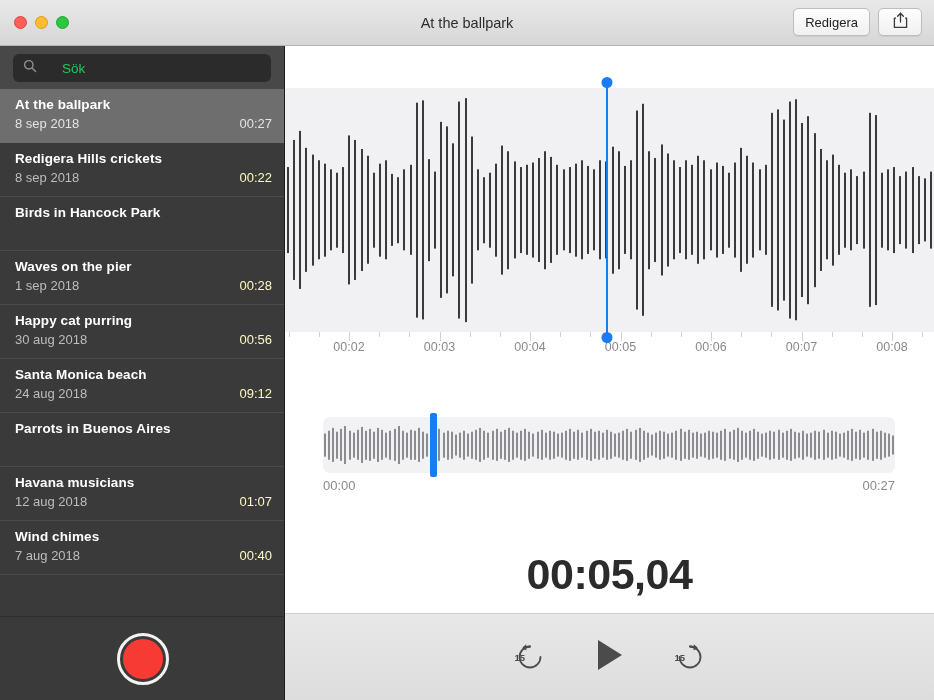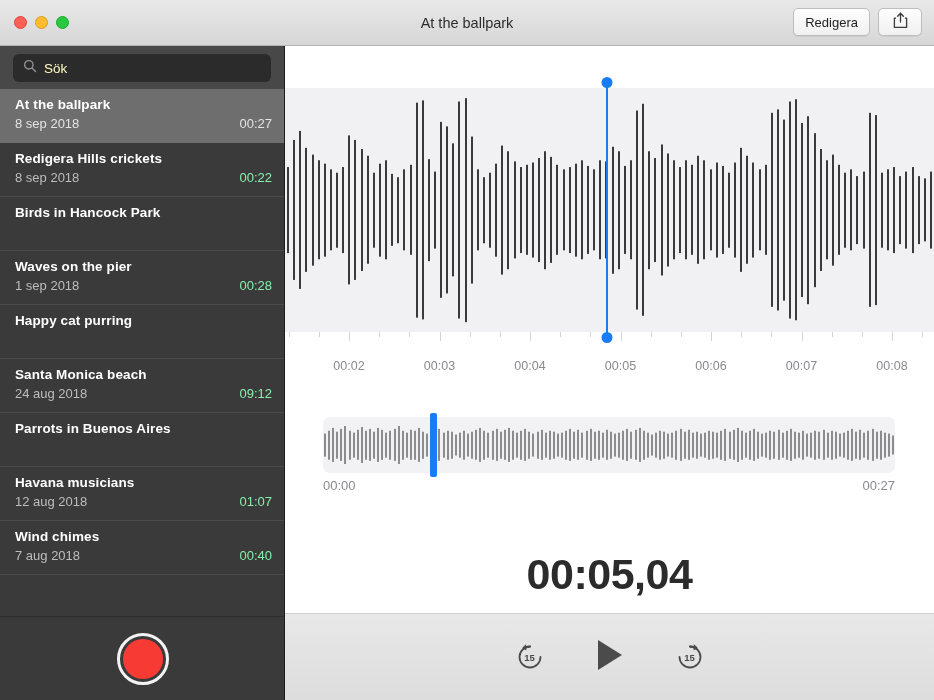"Sök" .search-placeholder { color: #fef9c3 -> #22c55e; margin-left: 7px -> 25px }
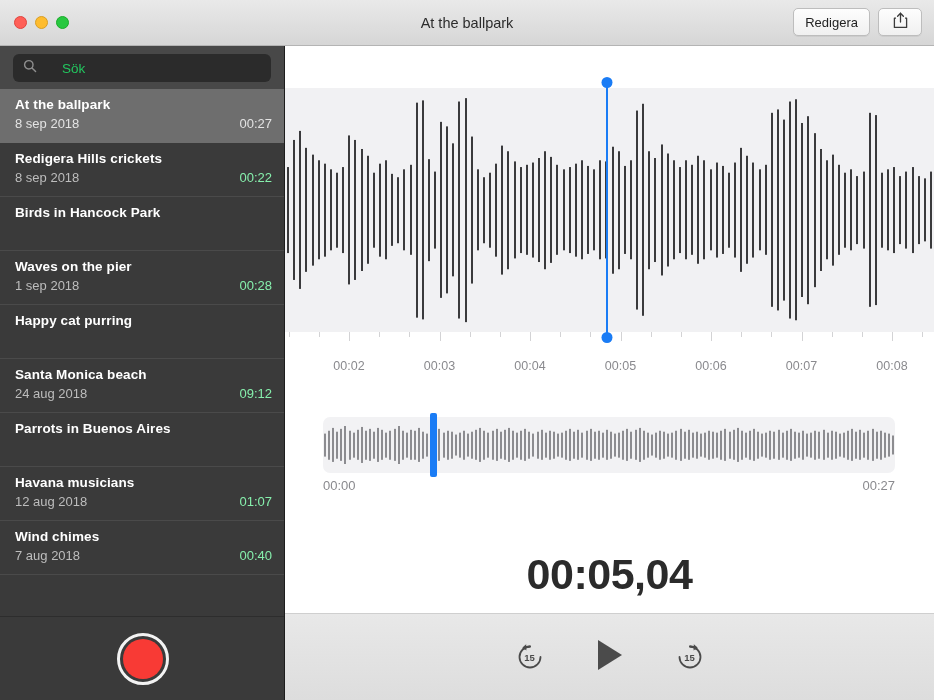"00:22" .memo-dur { color: #86efac -> #fef9c3 }
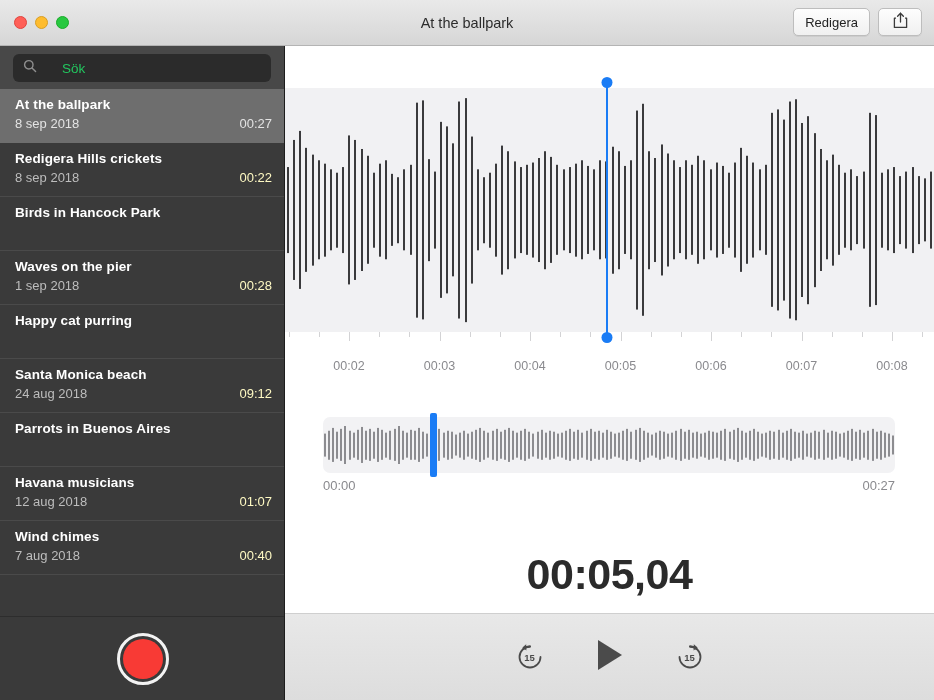"30 aug 2018" div.memo-sub { html: none -> <div> <span>30 aug 2018</span> <span>00:56</span> </div> }
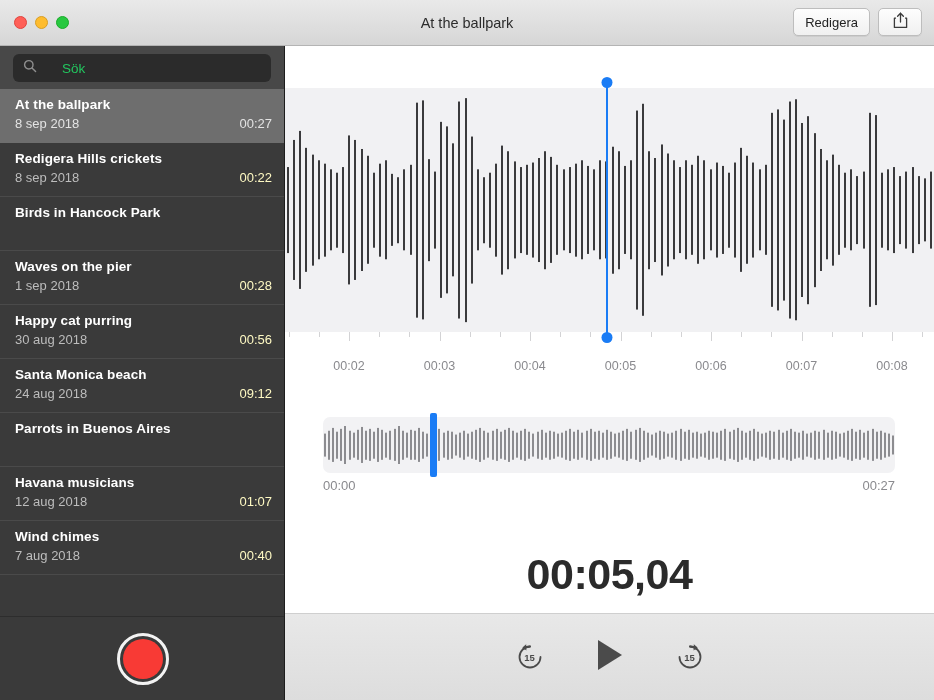"00:02" .tick-label { top: 27px -> 8px }
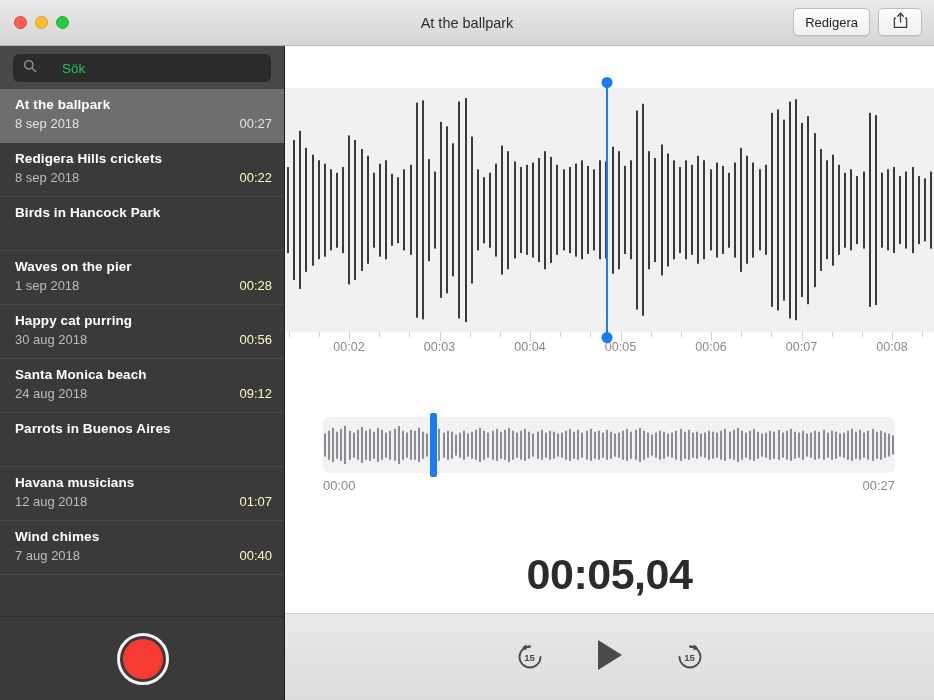"15" .skip-wrap { justify-content: center -> flex-start }
